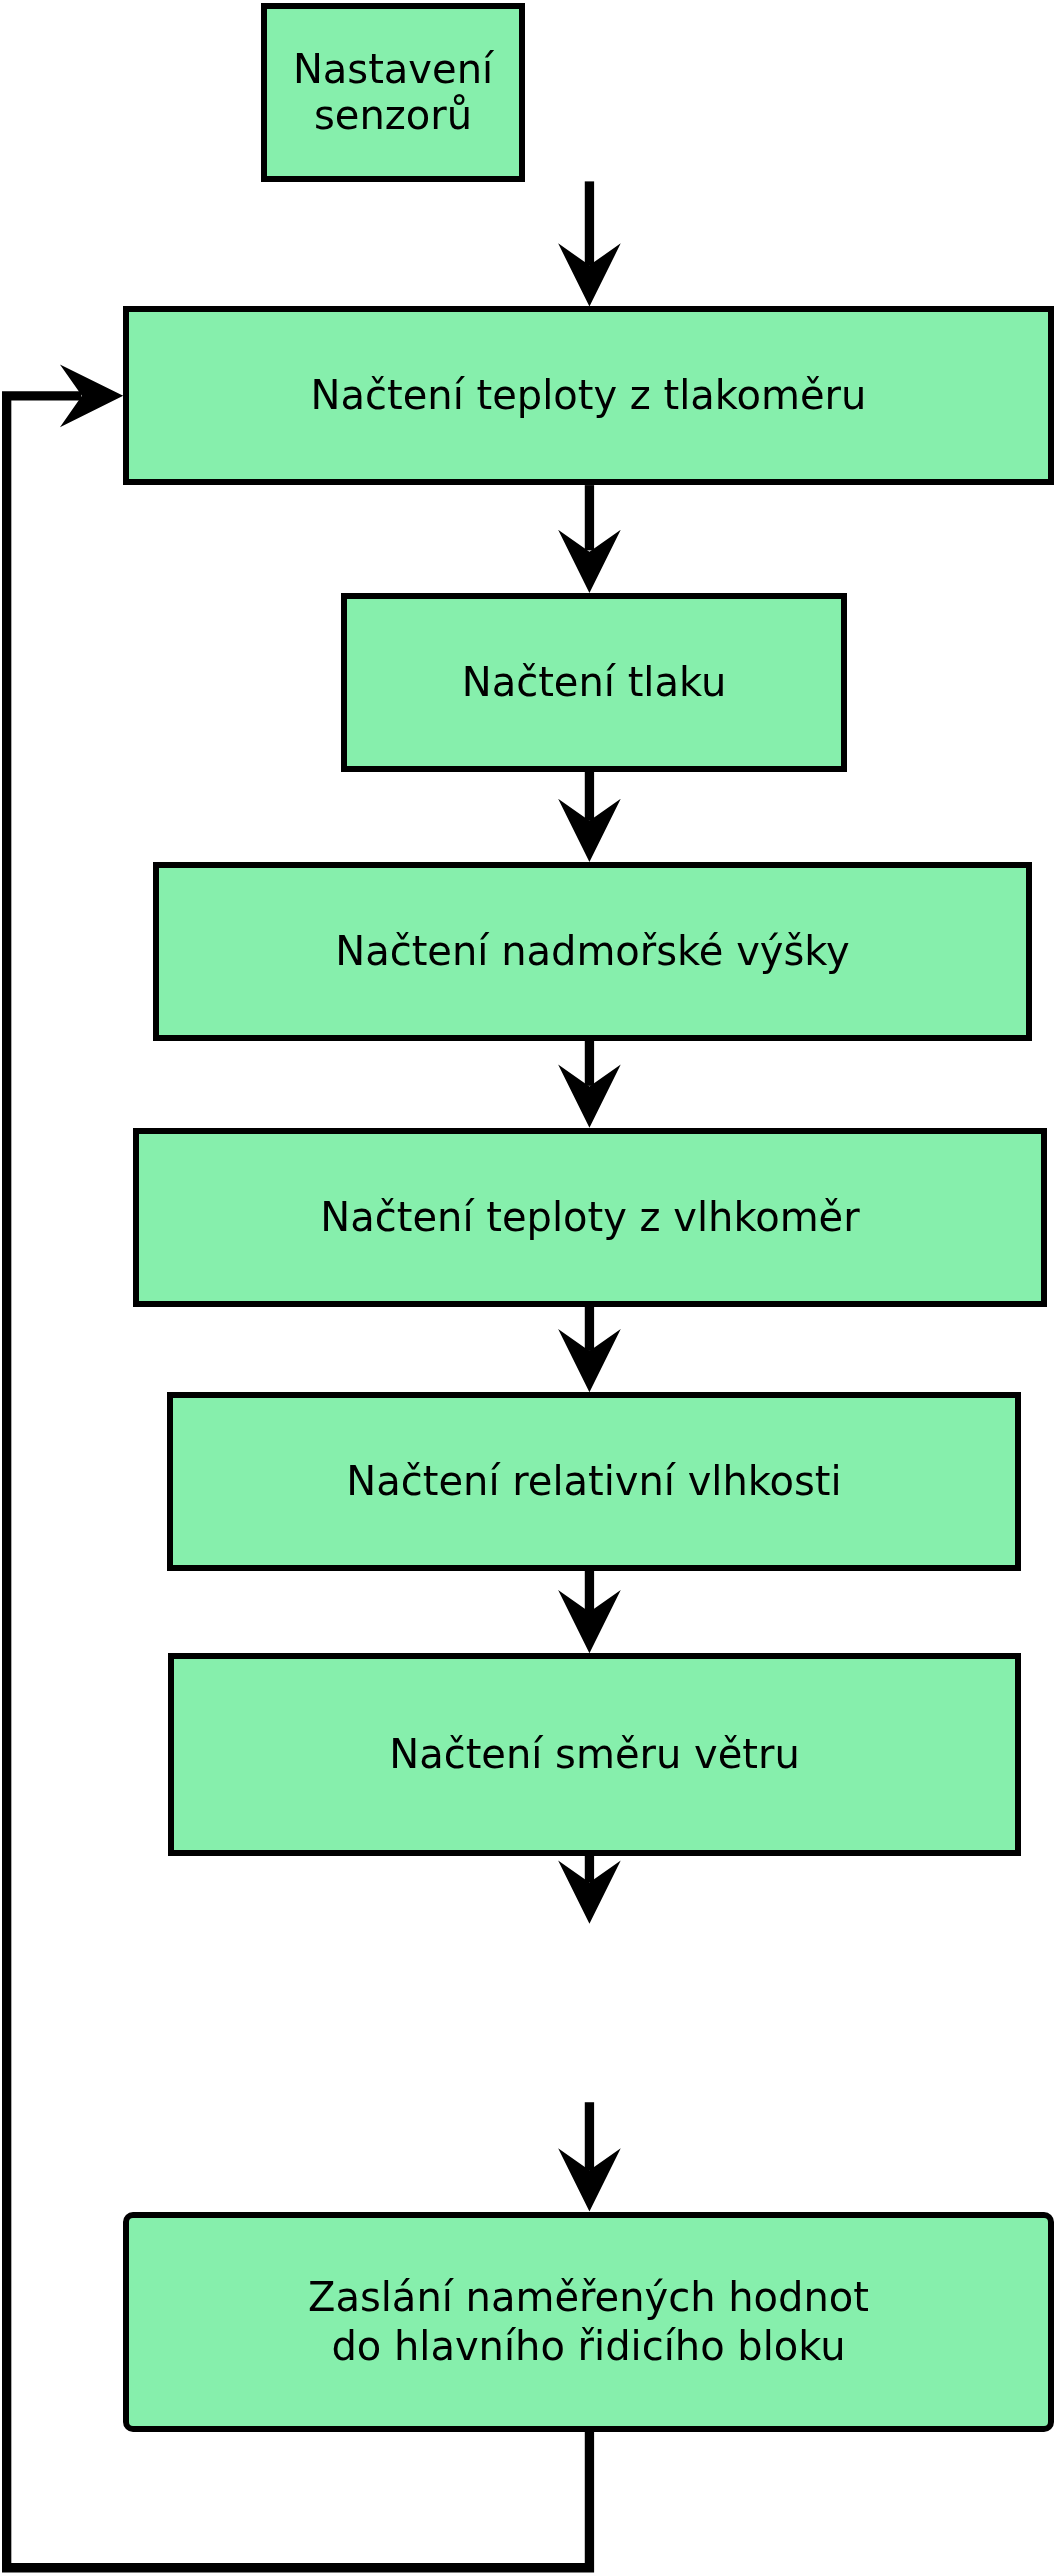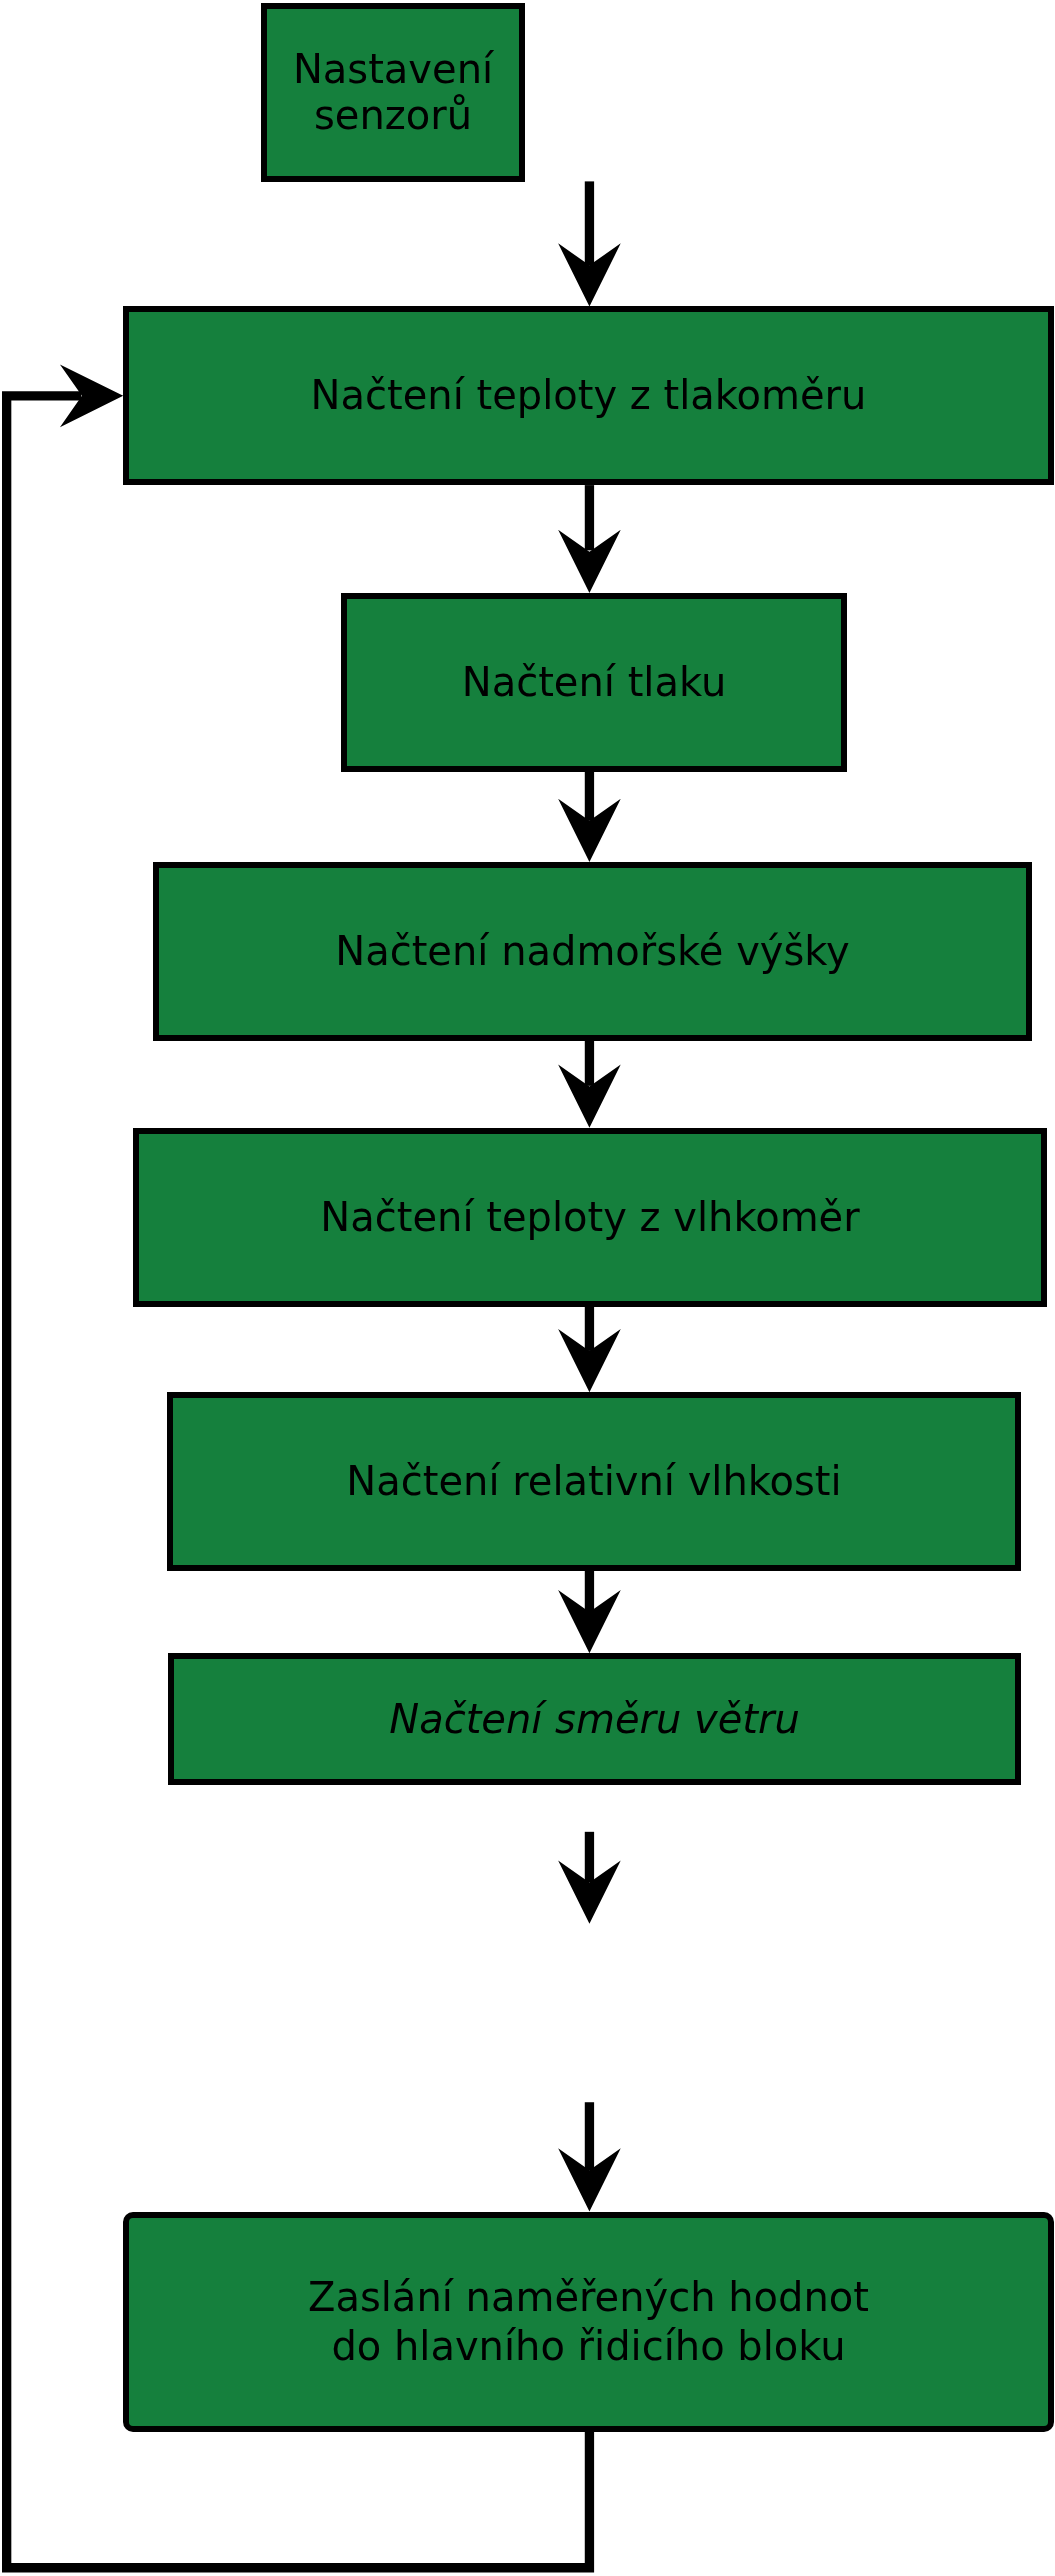"Nastavení senzorů" .node-box { background: #15803d -> #86efac }
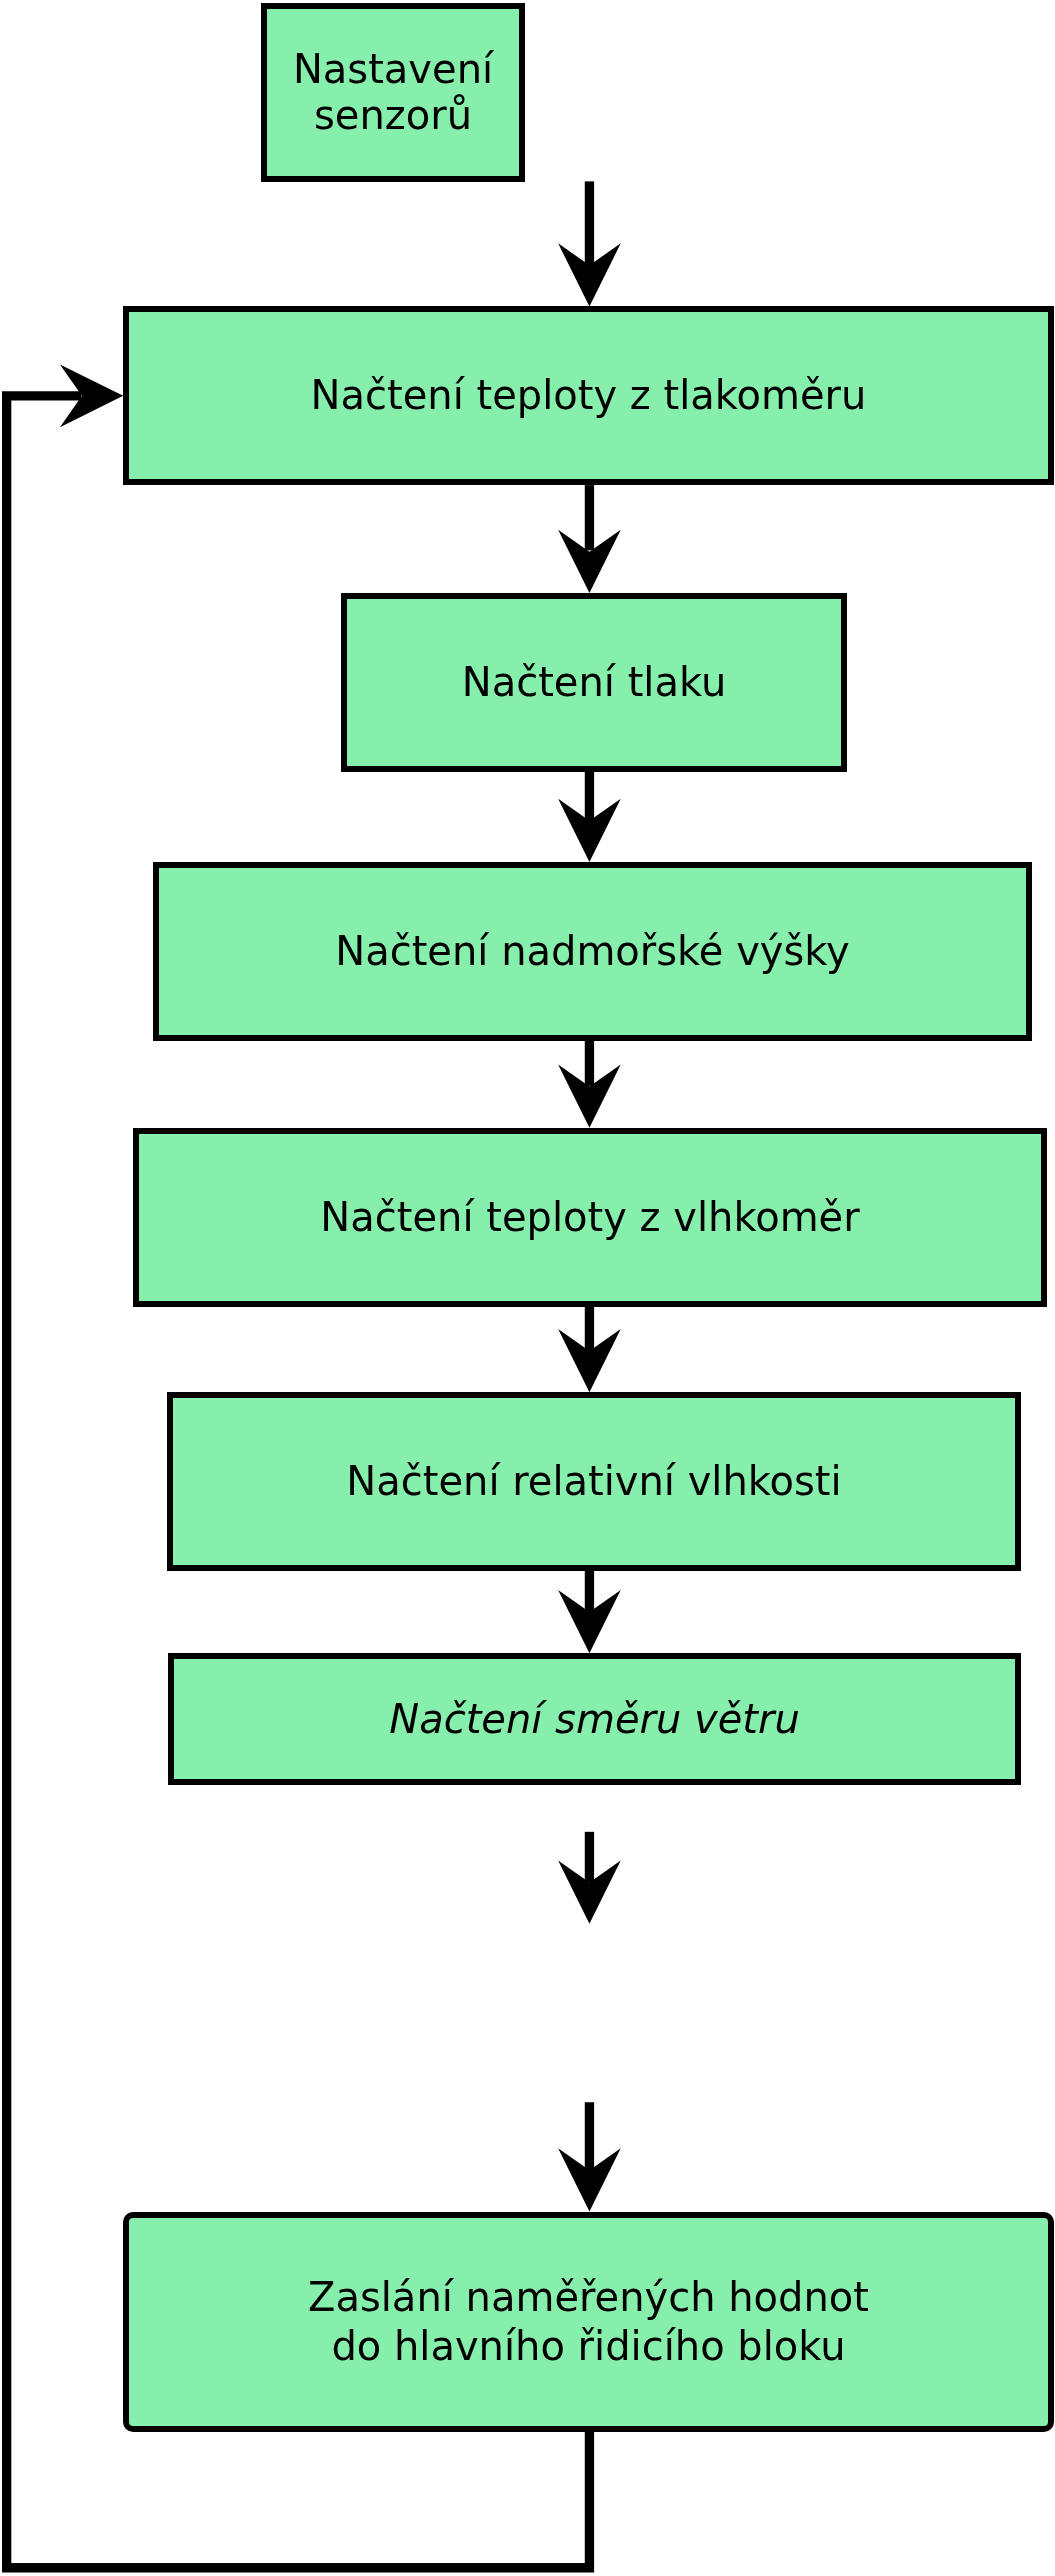"Načtení směru větru" div.node-box { font-style: italic -> none; height: 132px -> 203px }
